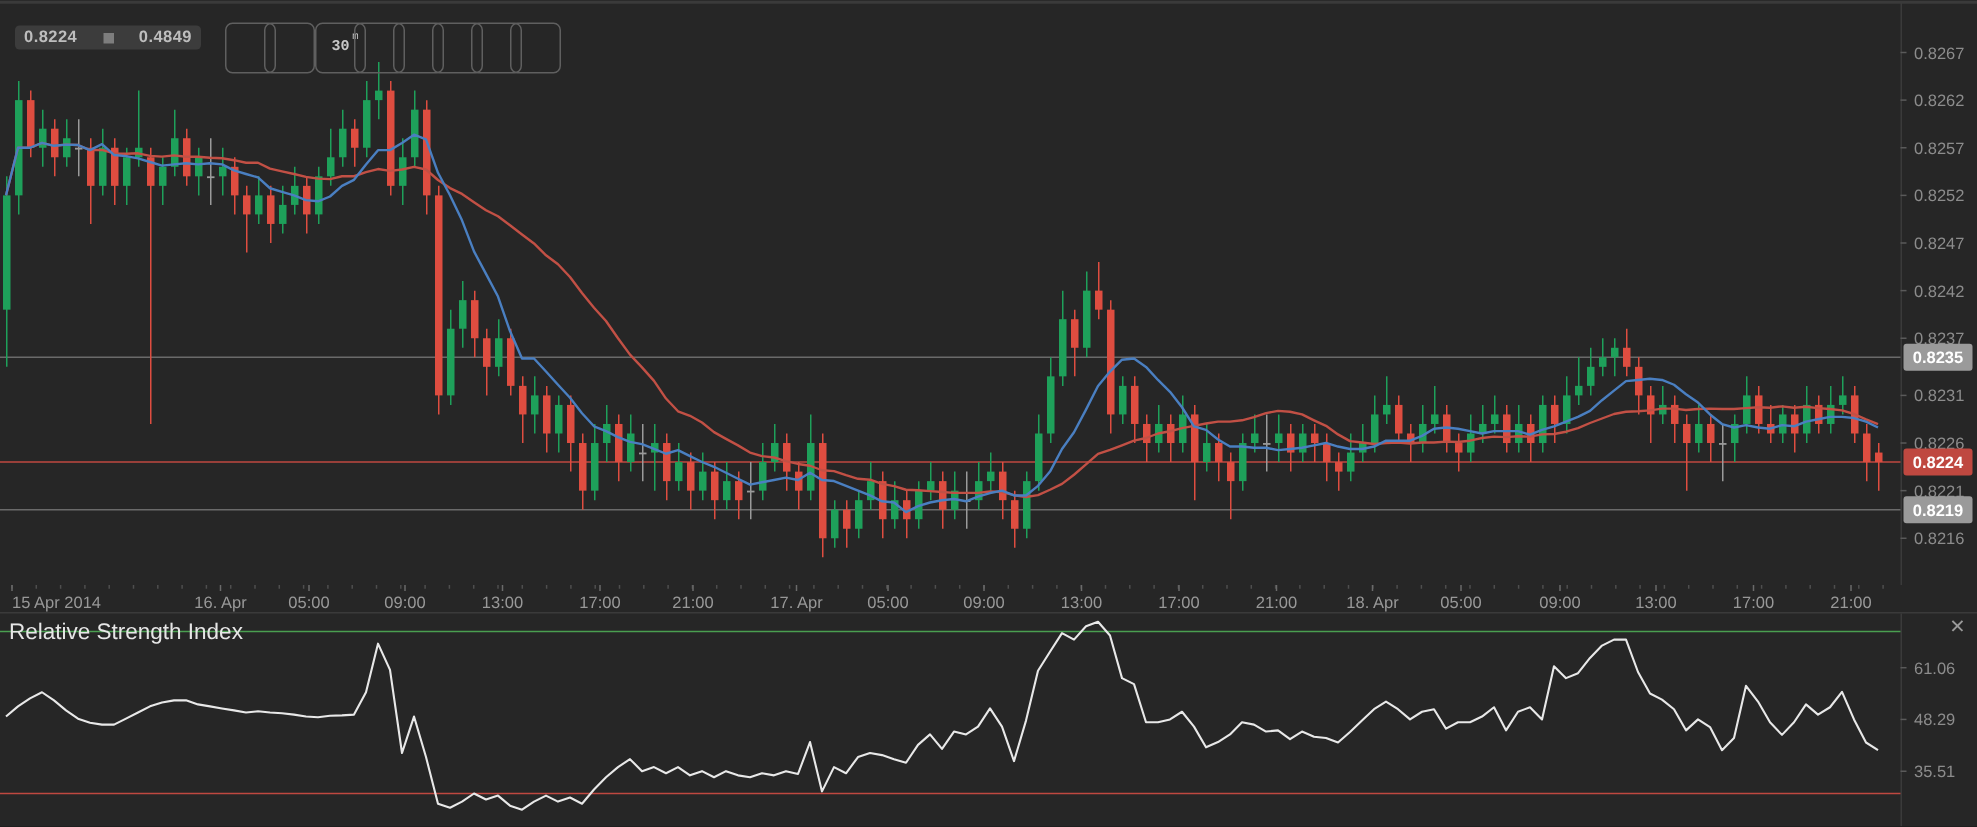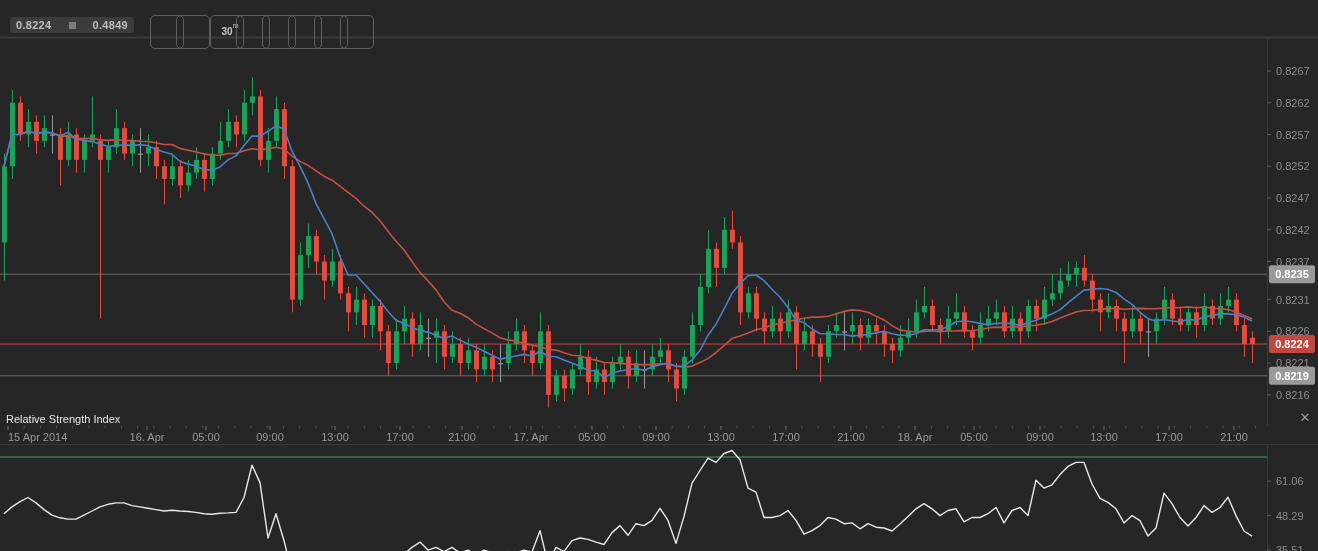"30" .tb { font-family: none -> Liberation Mono, monospace }
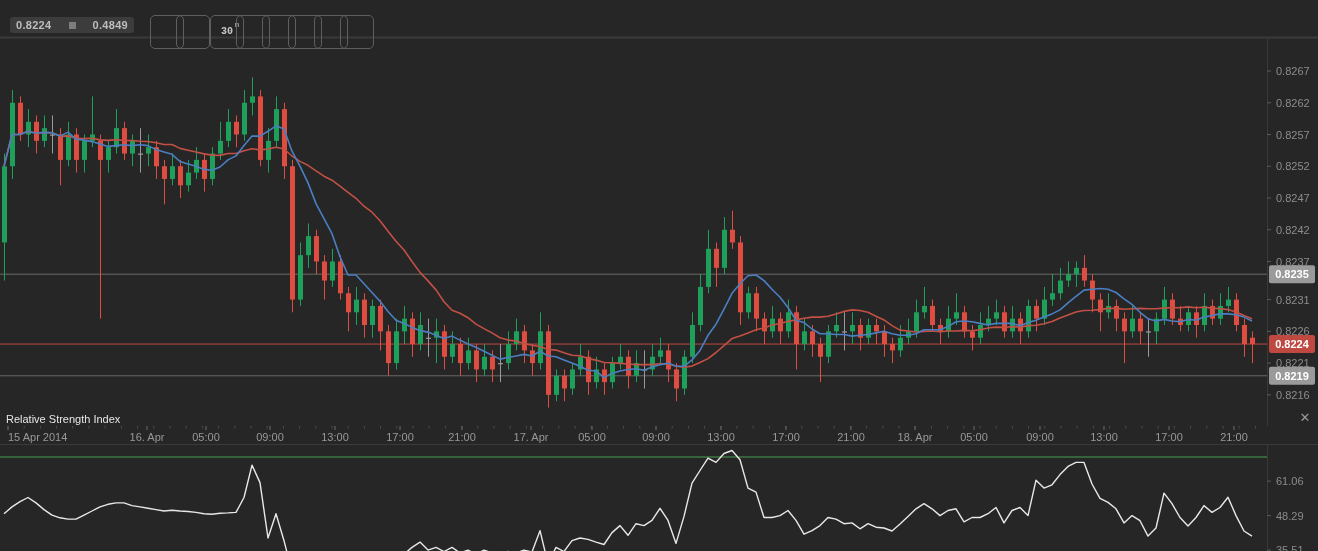"0.8267" #chart-root { margin-top: 36px -> none }
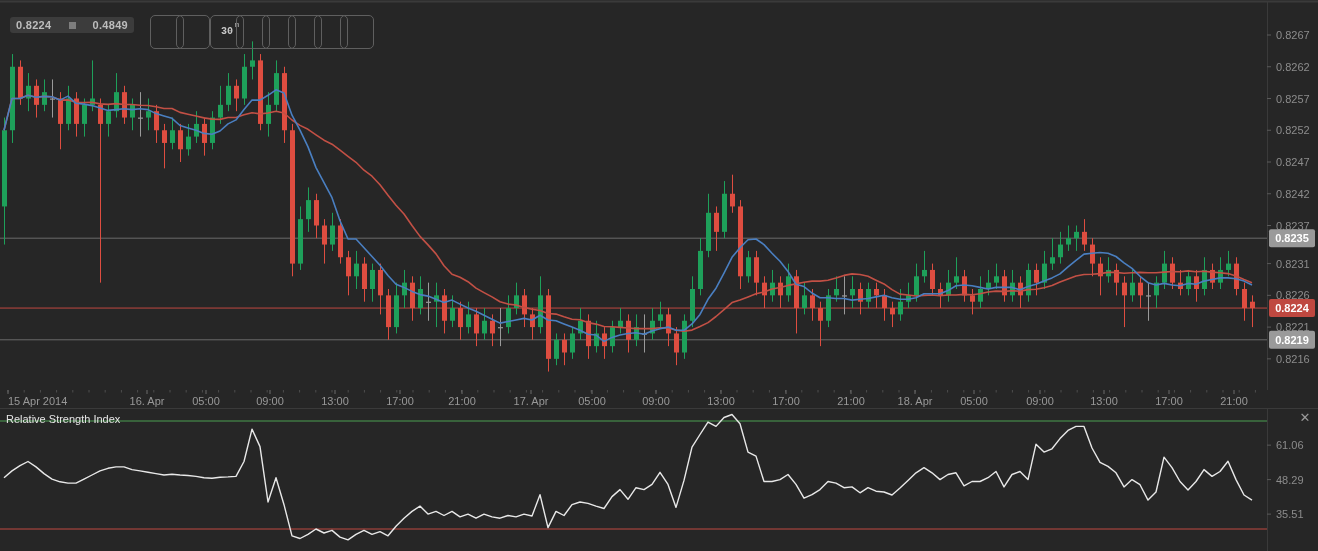"Relative Strength Index" #rsi-title { font-size: 11px -> 15px }
